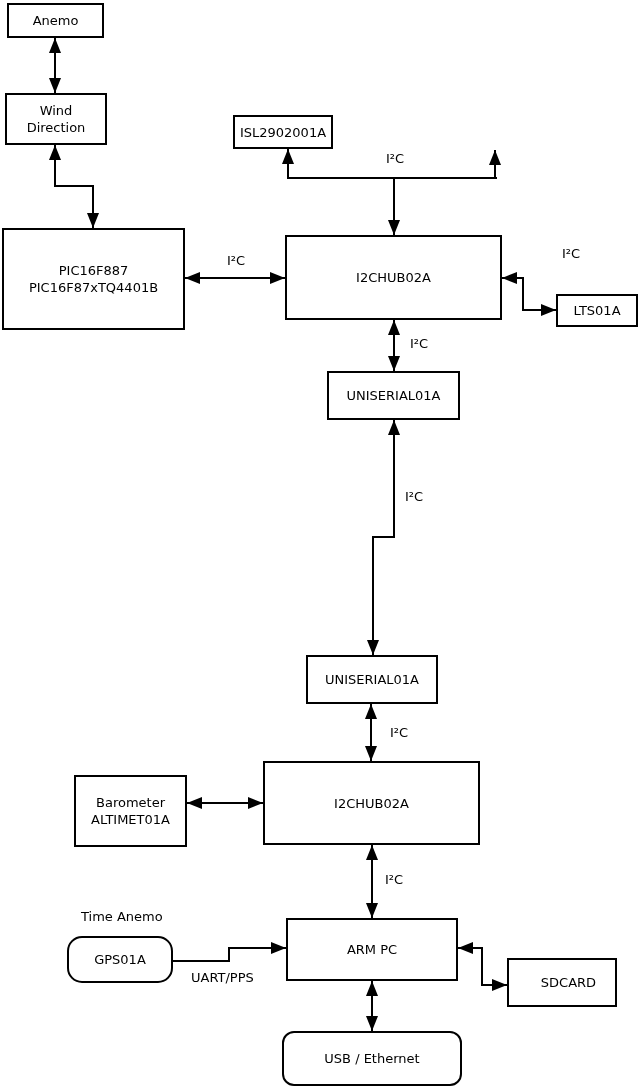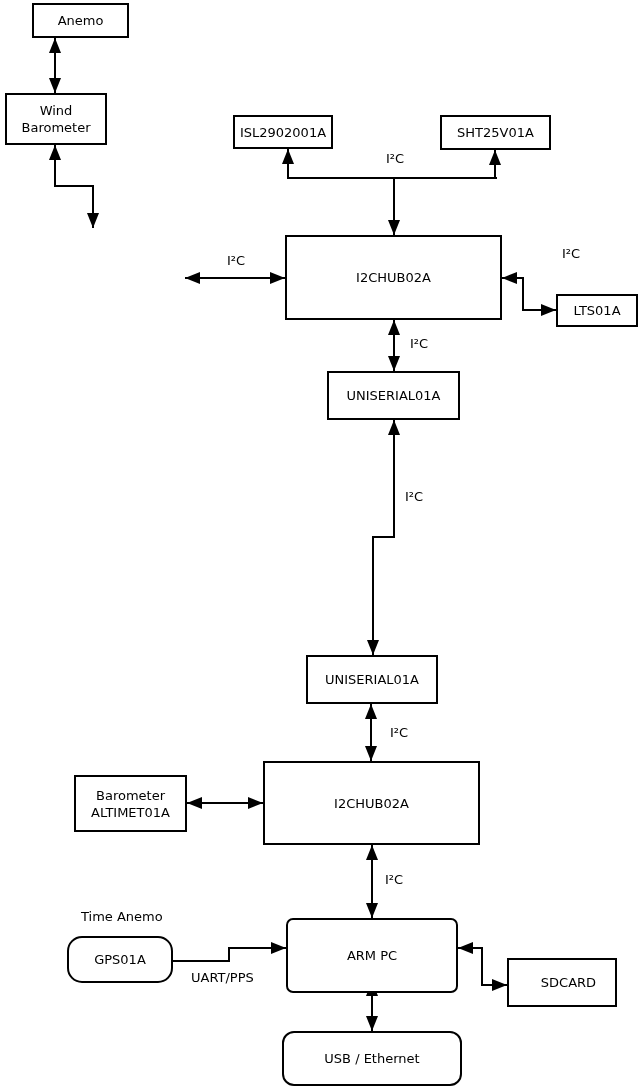"Anemo" div.node { margin-left: 25px -> none }
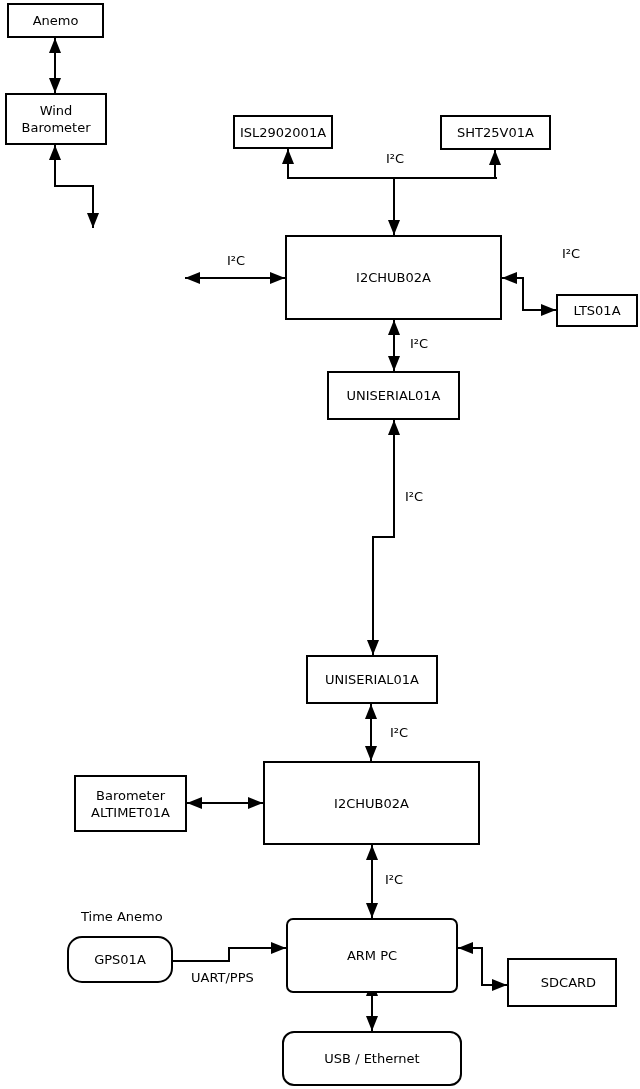"Wind" span.node-label { text: Barometer -> Direction }
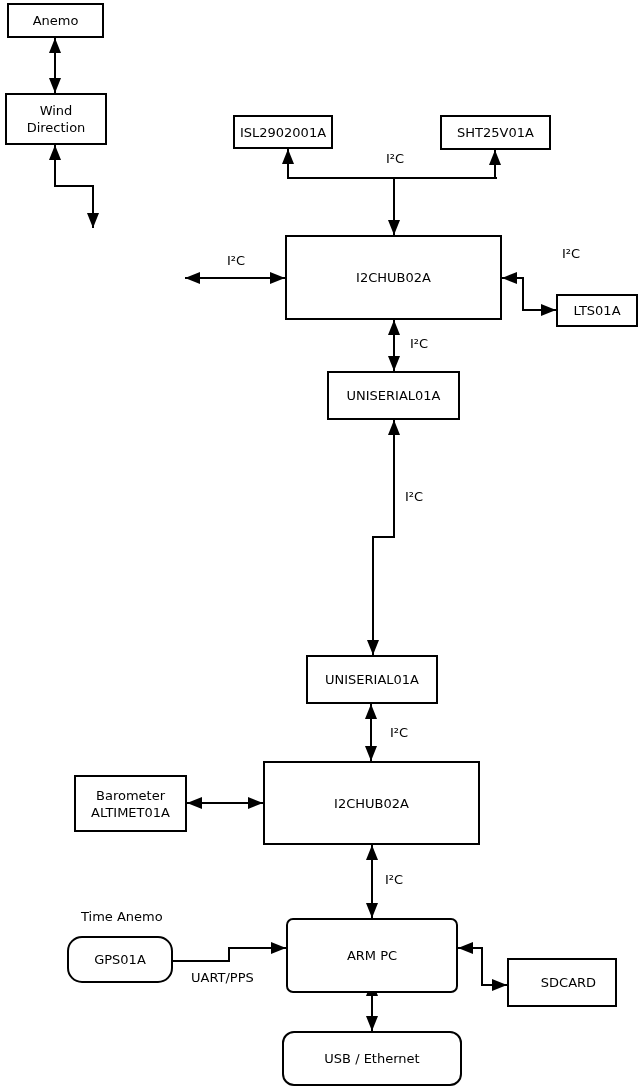"SHT25V01A" div.node { html: <div> <span>SHT25V01A</span> </div> -> none }
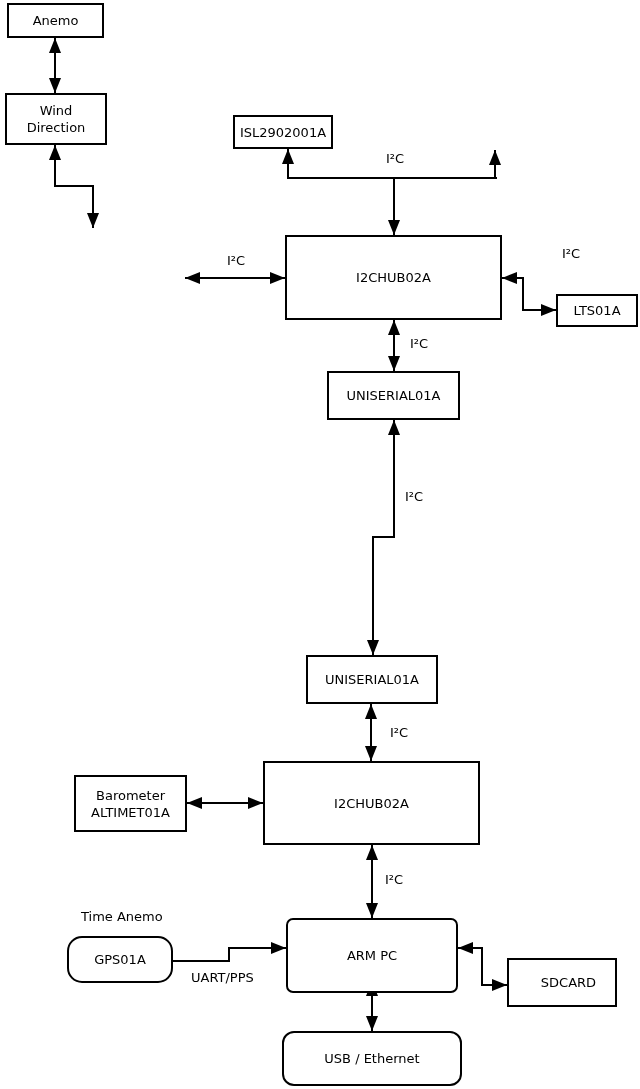"PIC16F887" div.node { html: none -> <div> <span>PIC16F887 PIC16F87xTQ4401B</span> </div> }
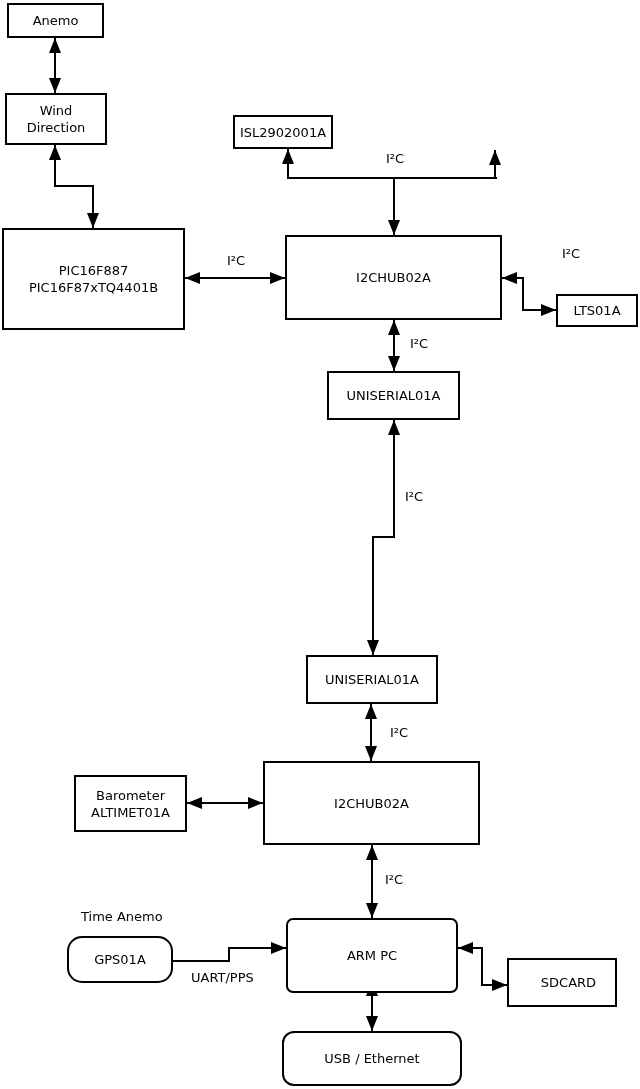"Barometer" div.node { height: 57px -> 72px }
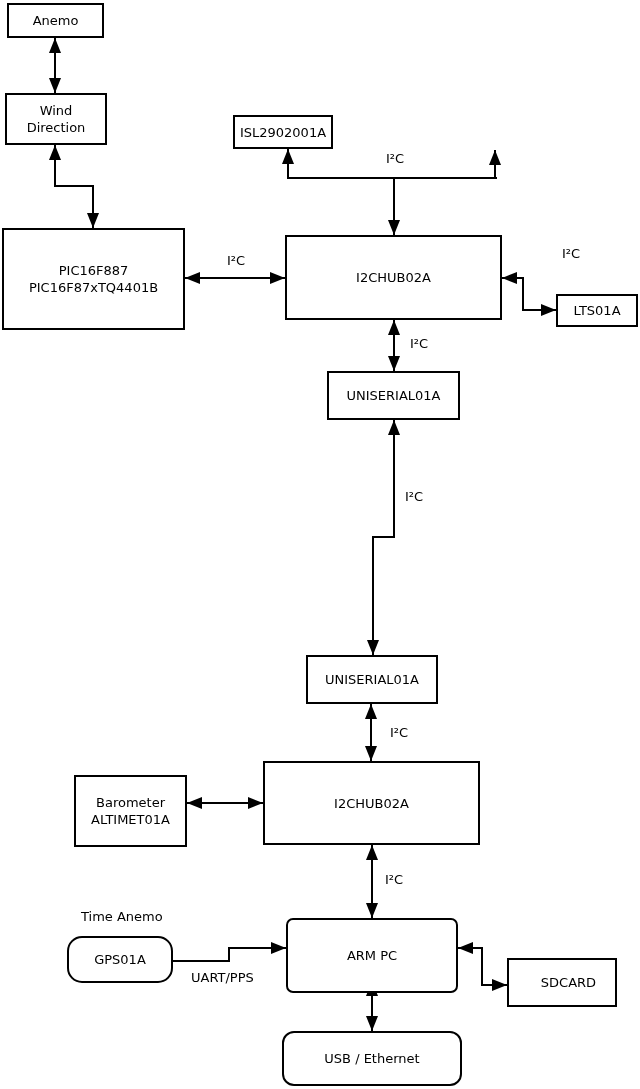"ARM PC" div.node { border-radius: 7px -> none; height: 75px -> 63px }
